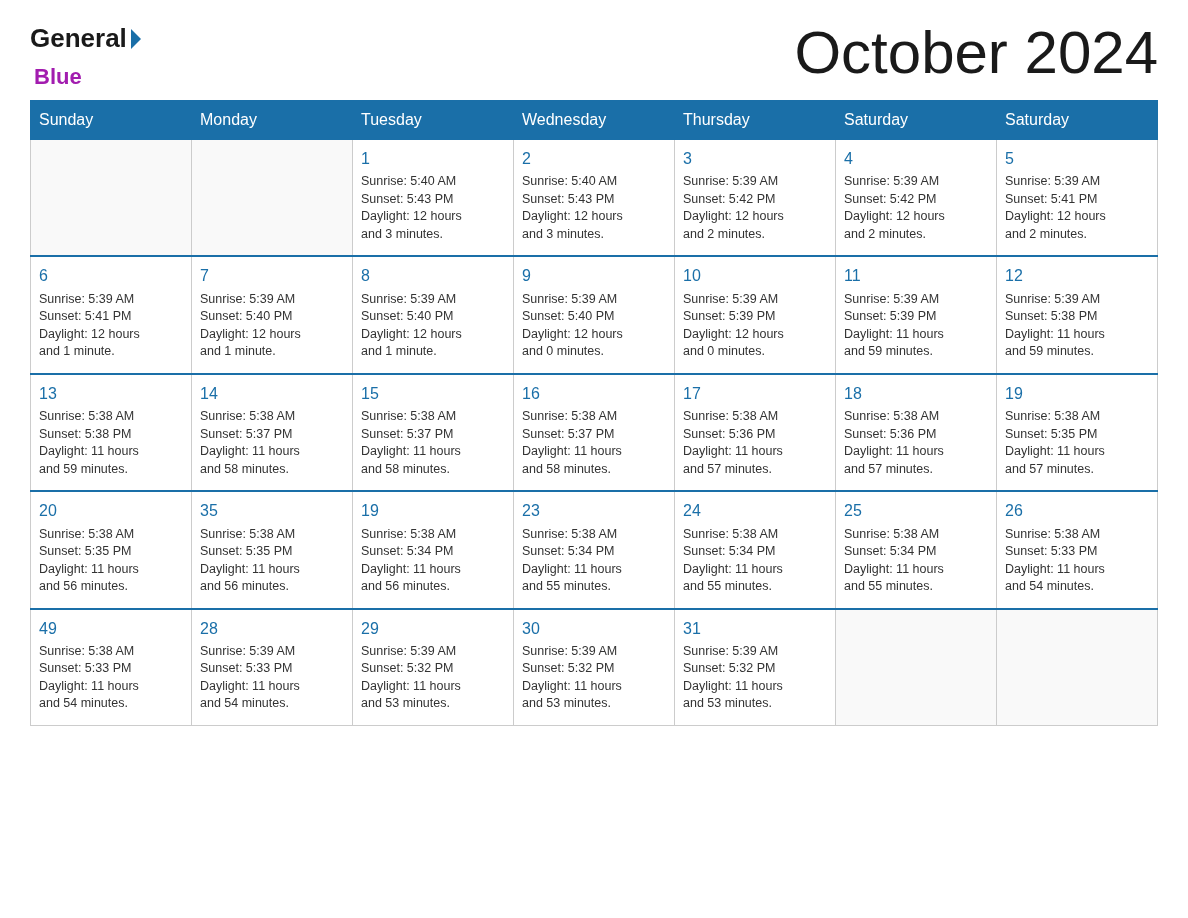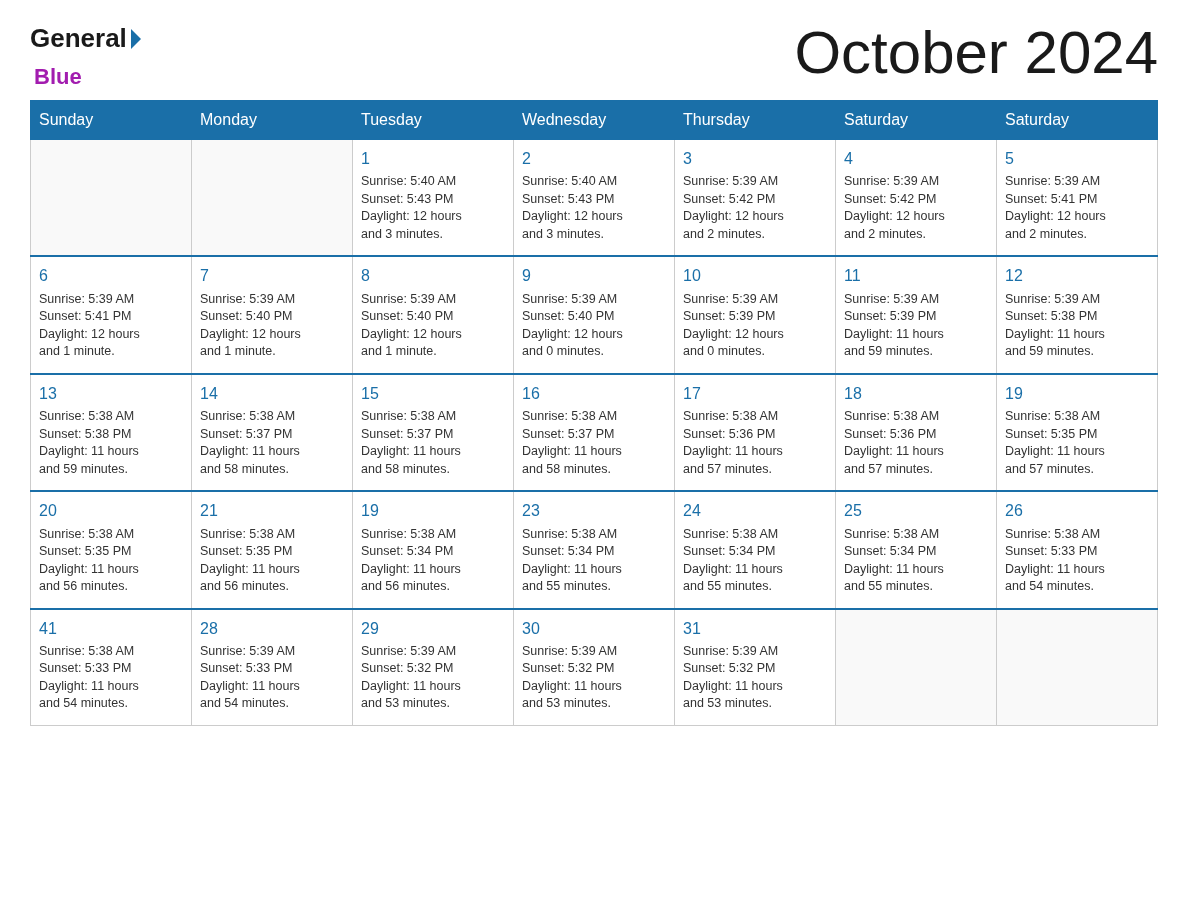"21" span.day-number { text: 21 -> 35 }
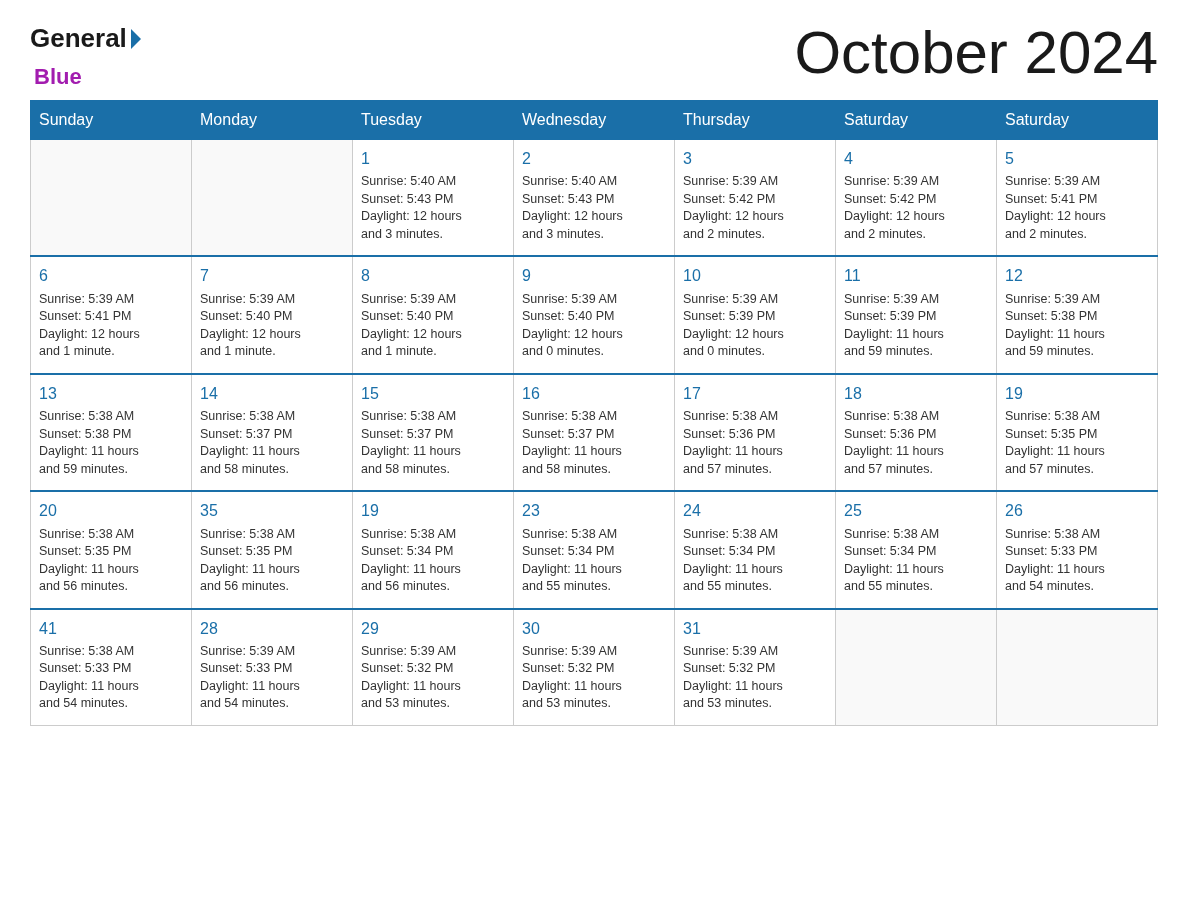"41" span.day-number { text: 41 -> 49 }
